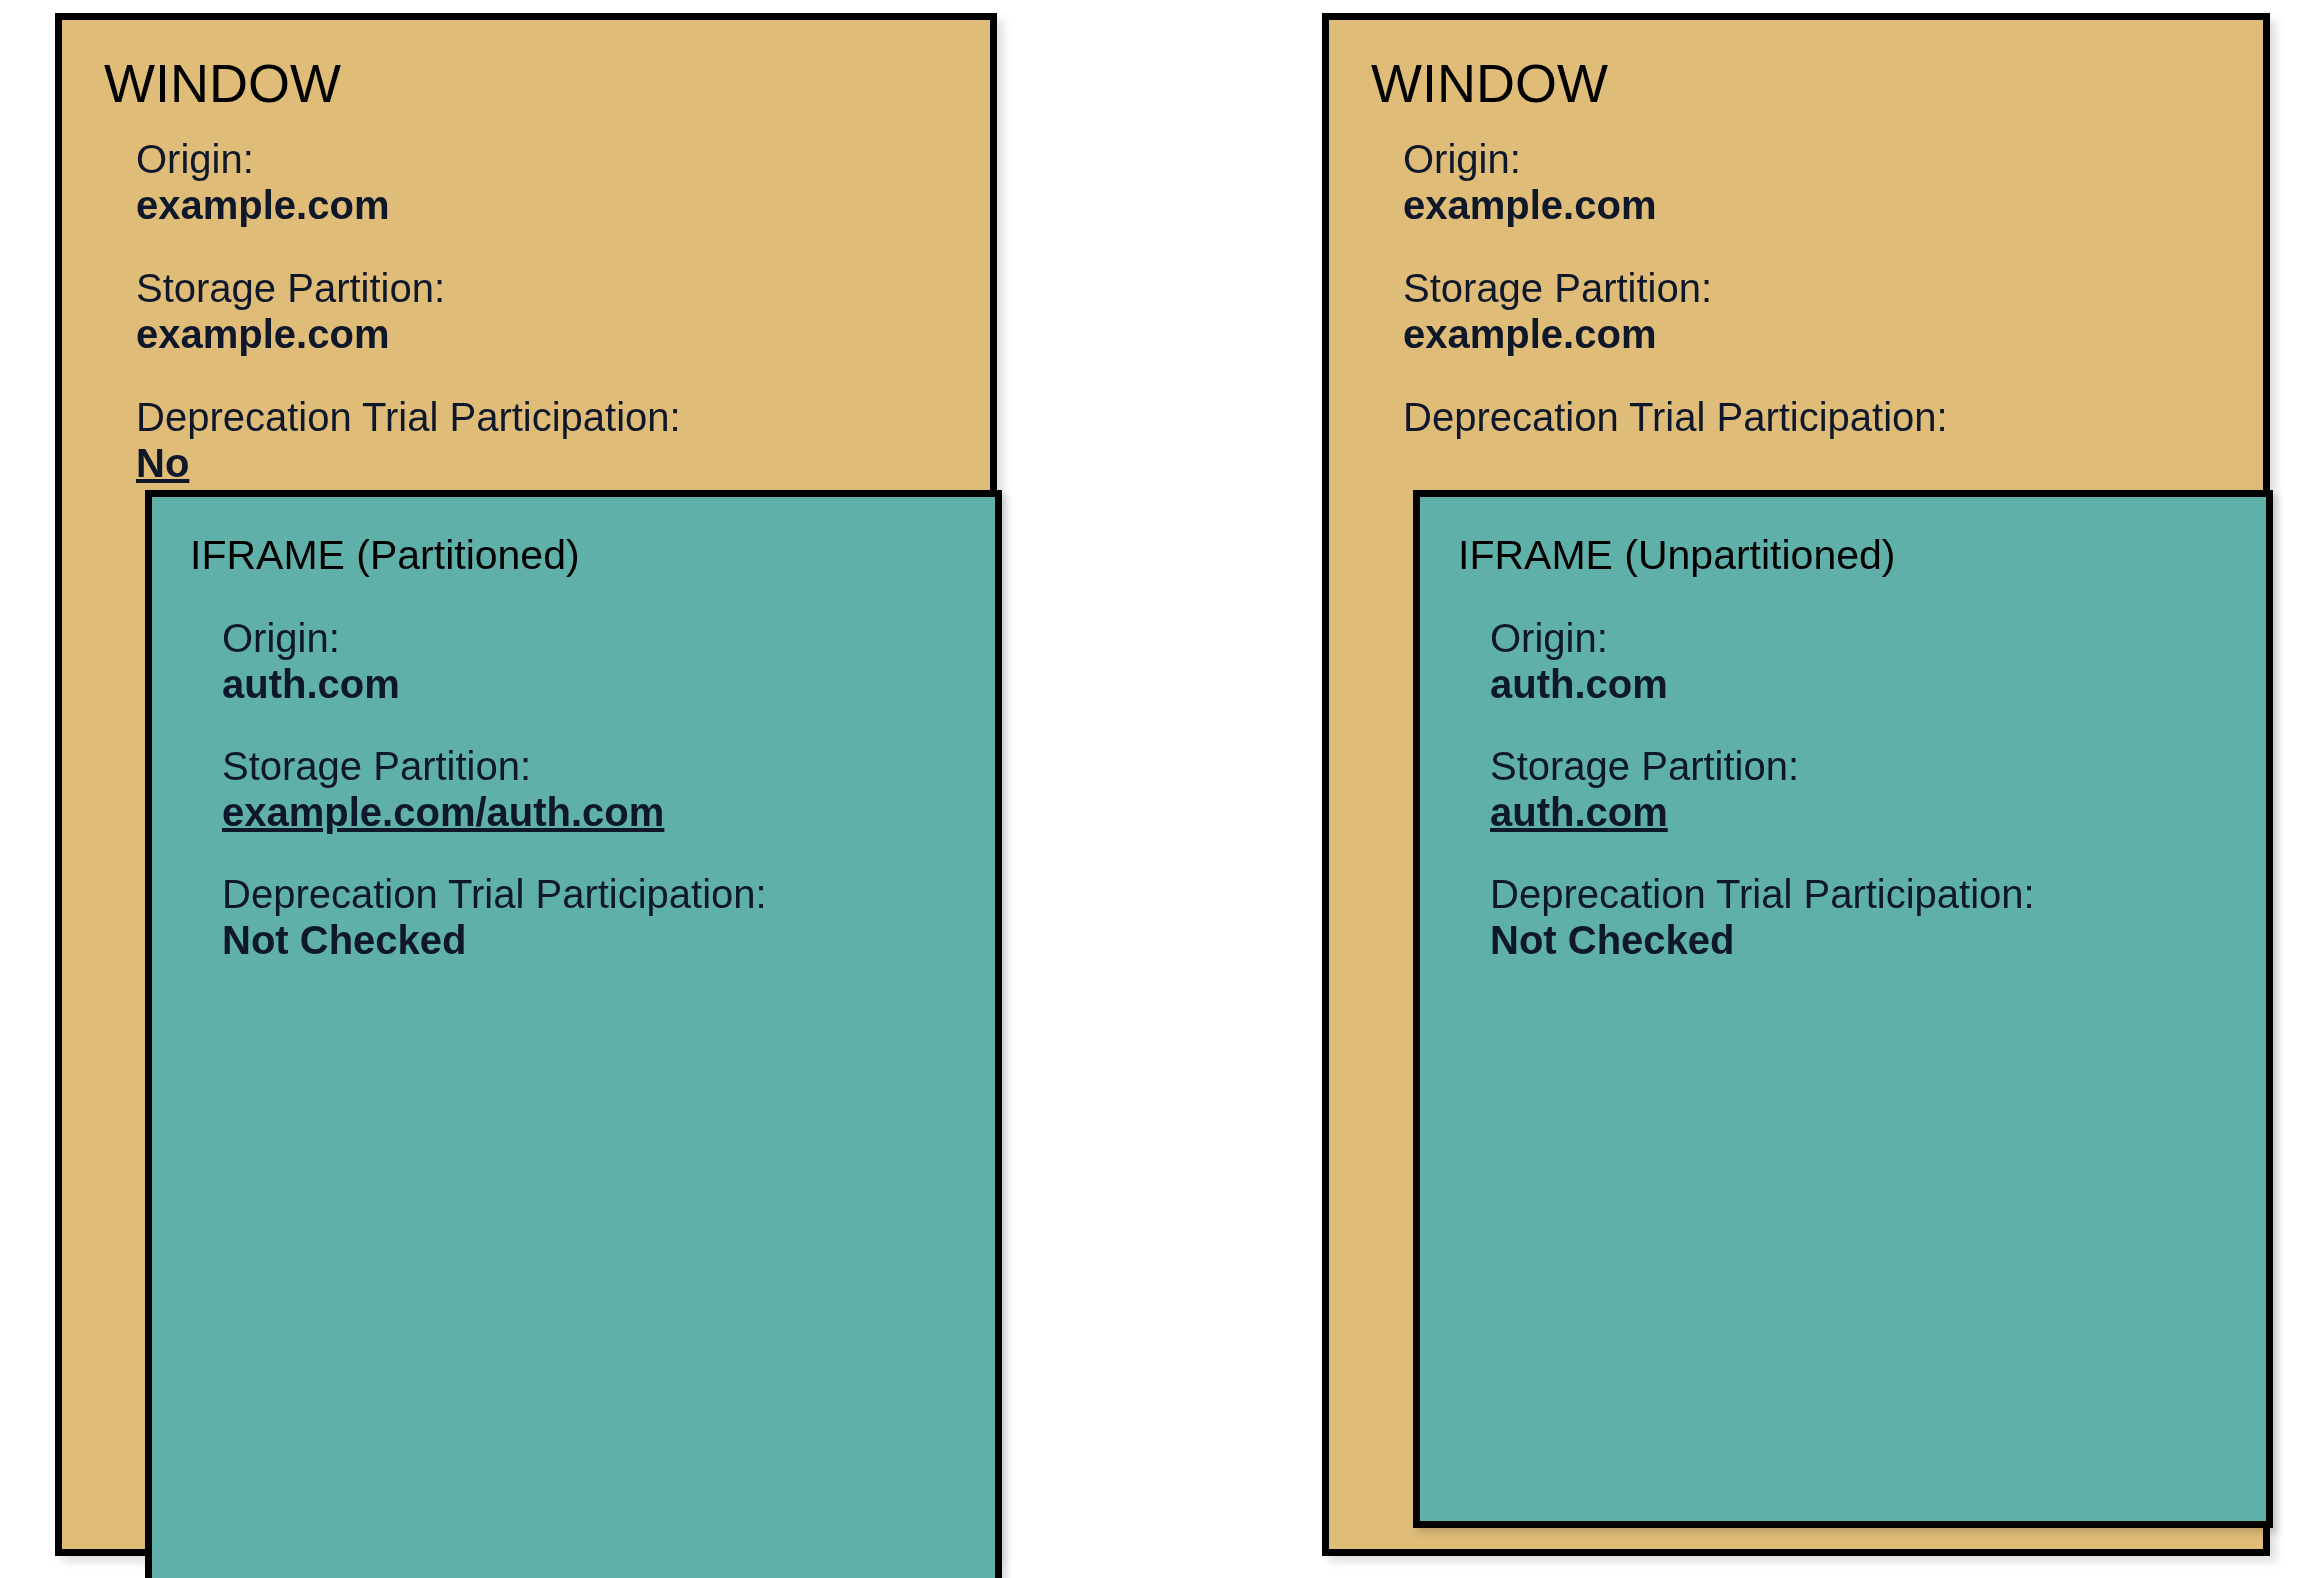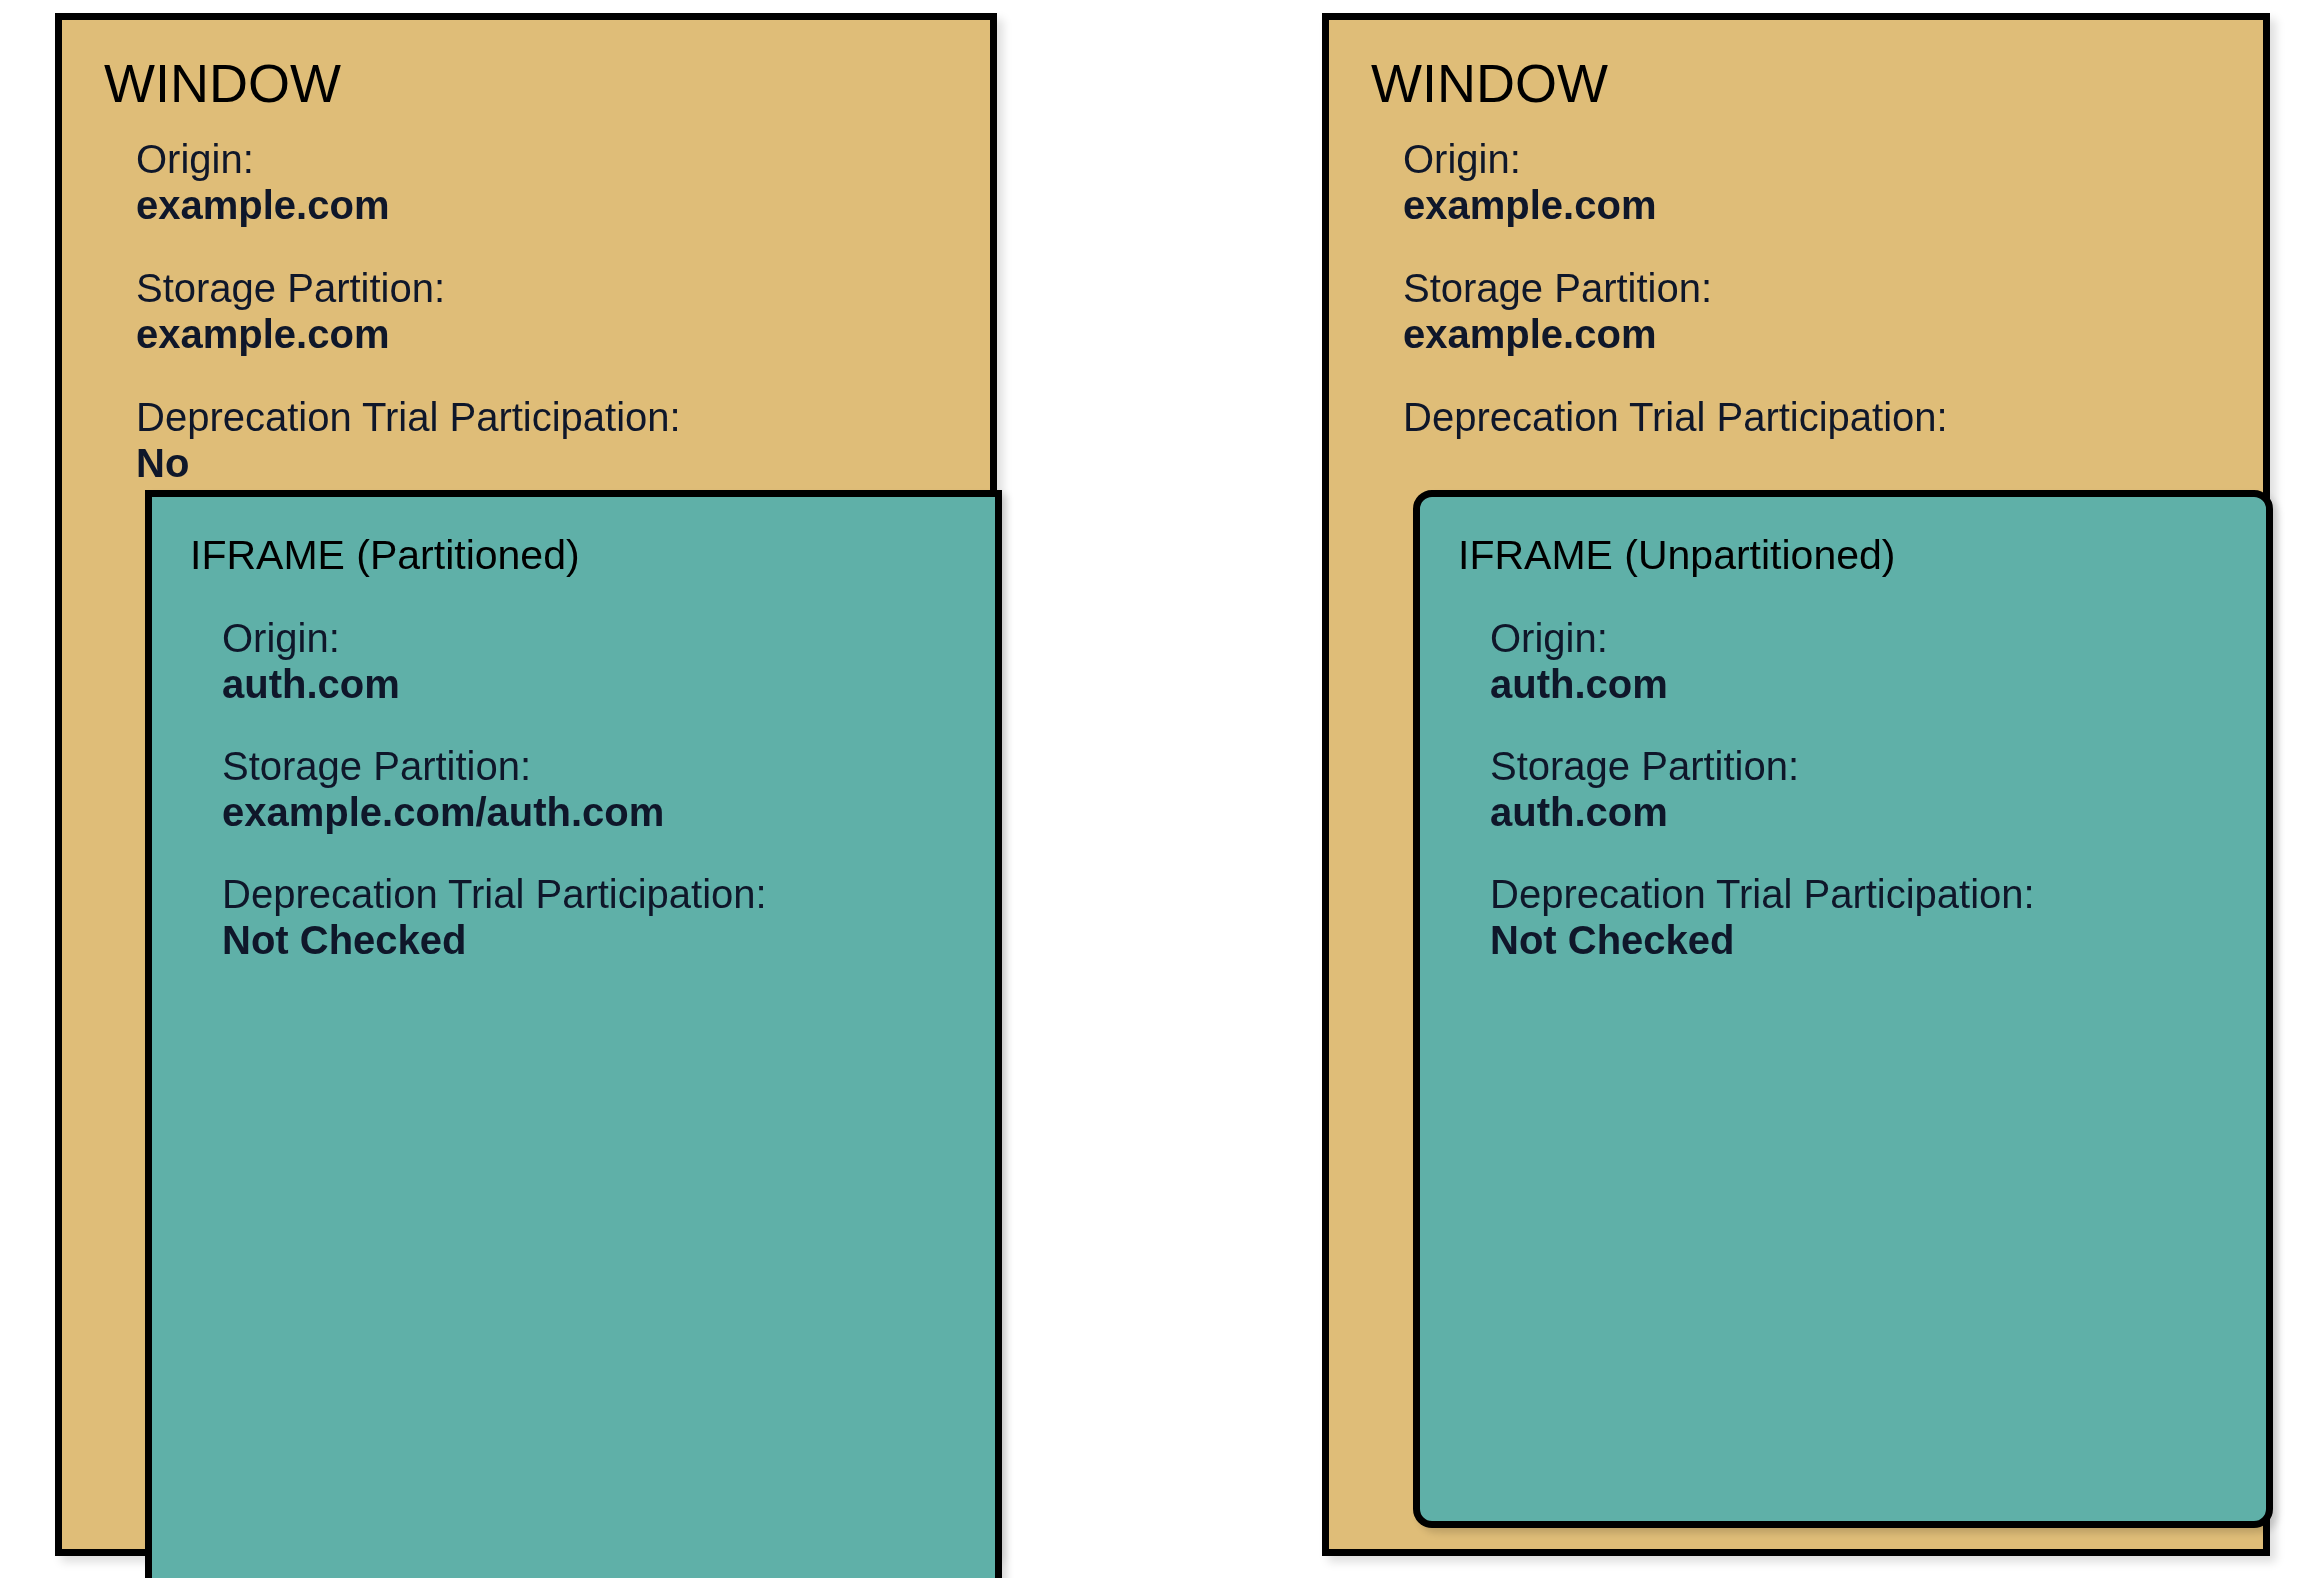"No" .field-block .value.bold { text-decoration: none -> underline }
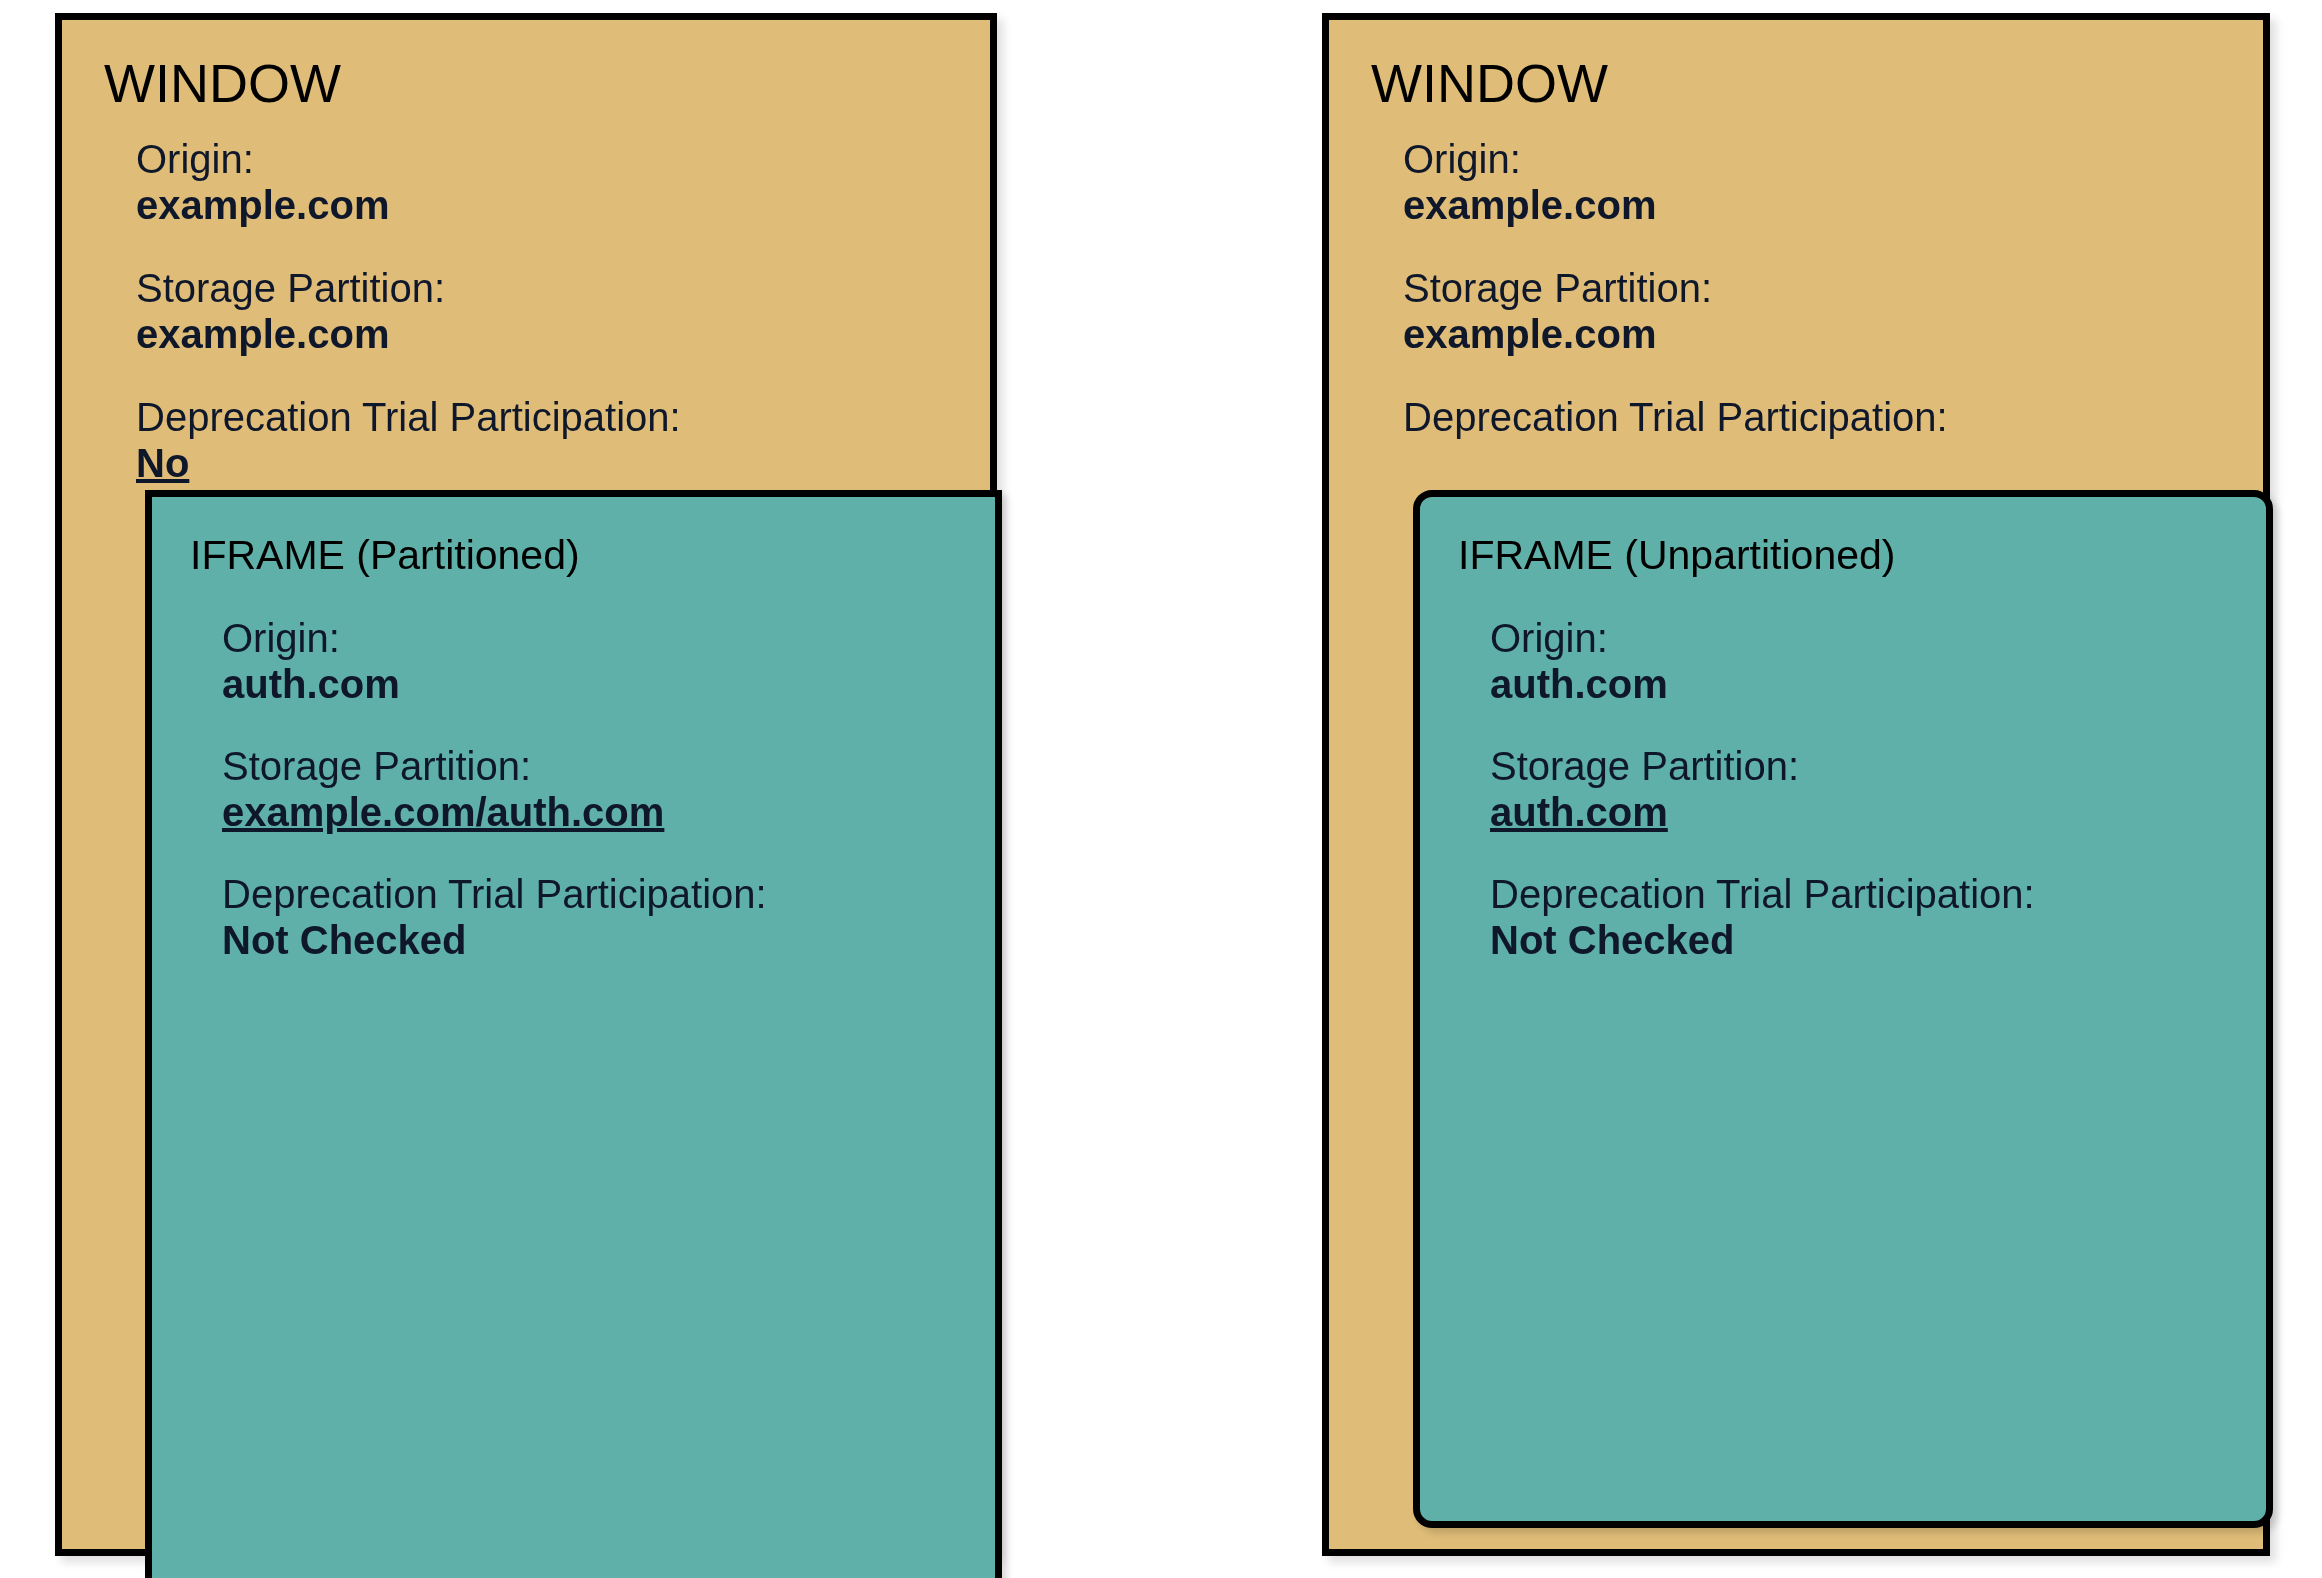"IFRAME (Unpartitioned)" #iframe-right { border-radius: 19px -> none }
